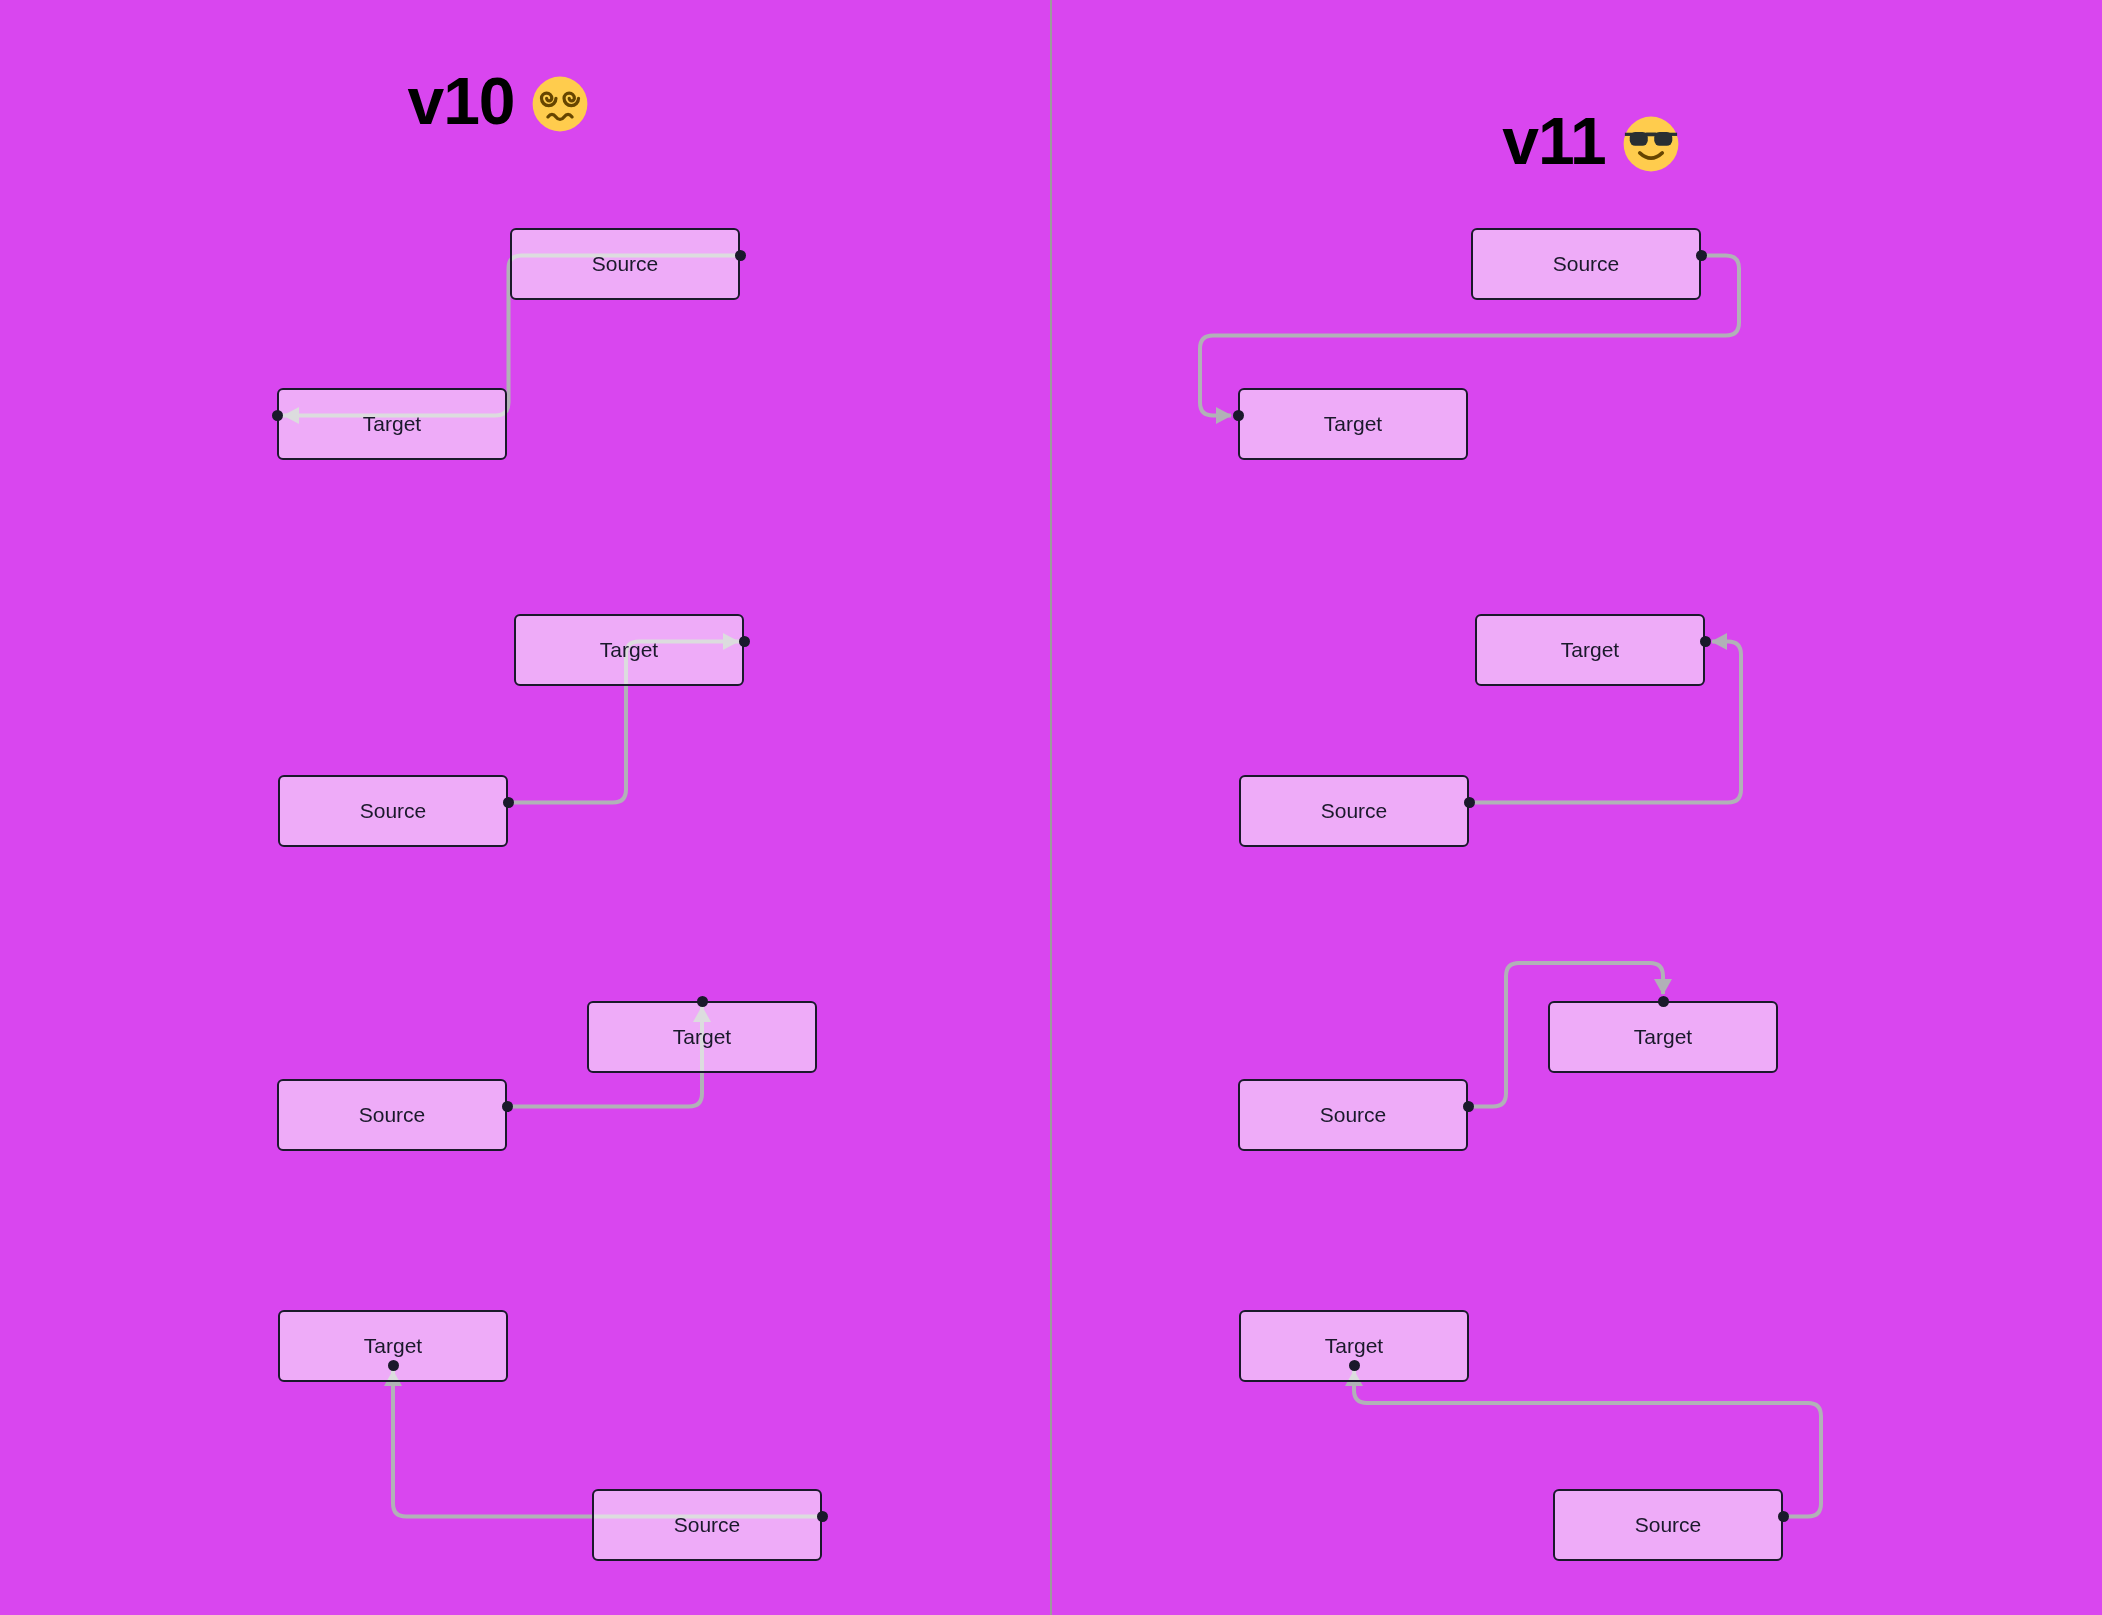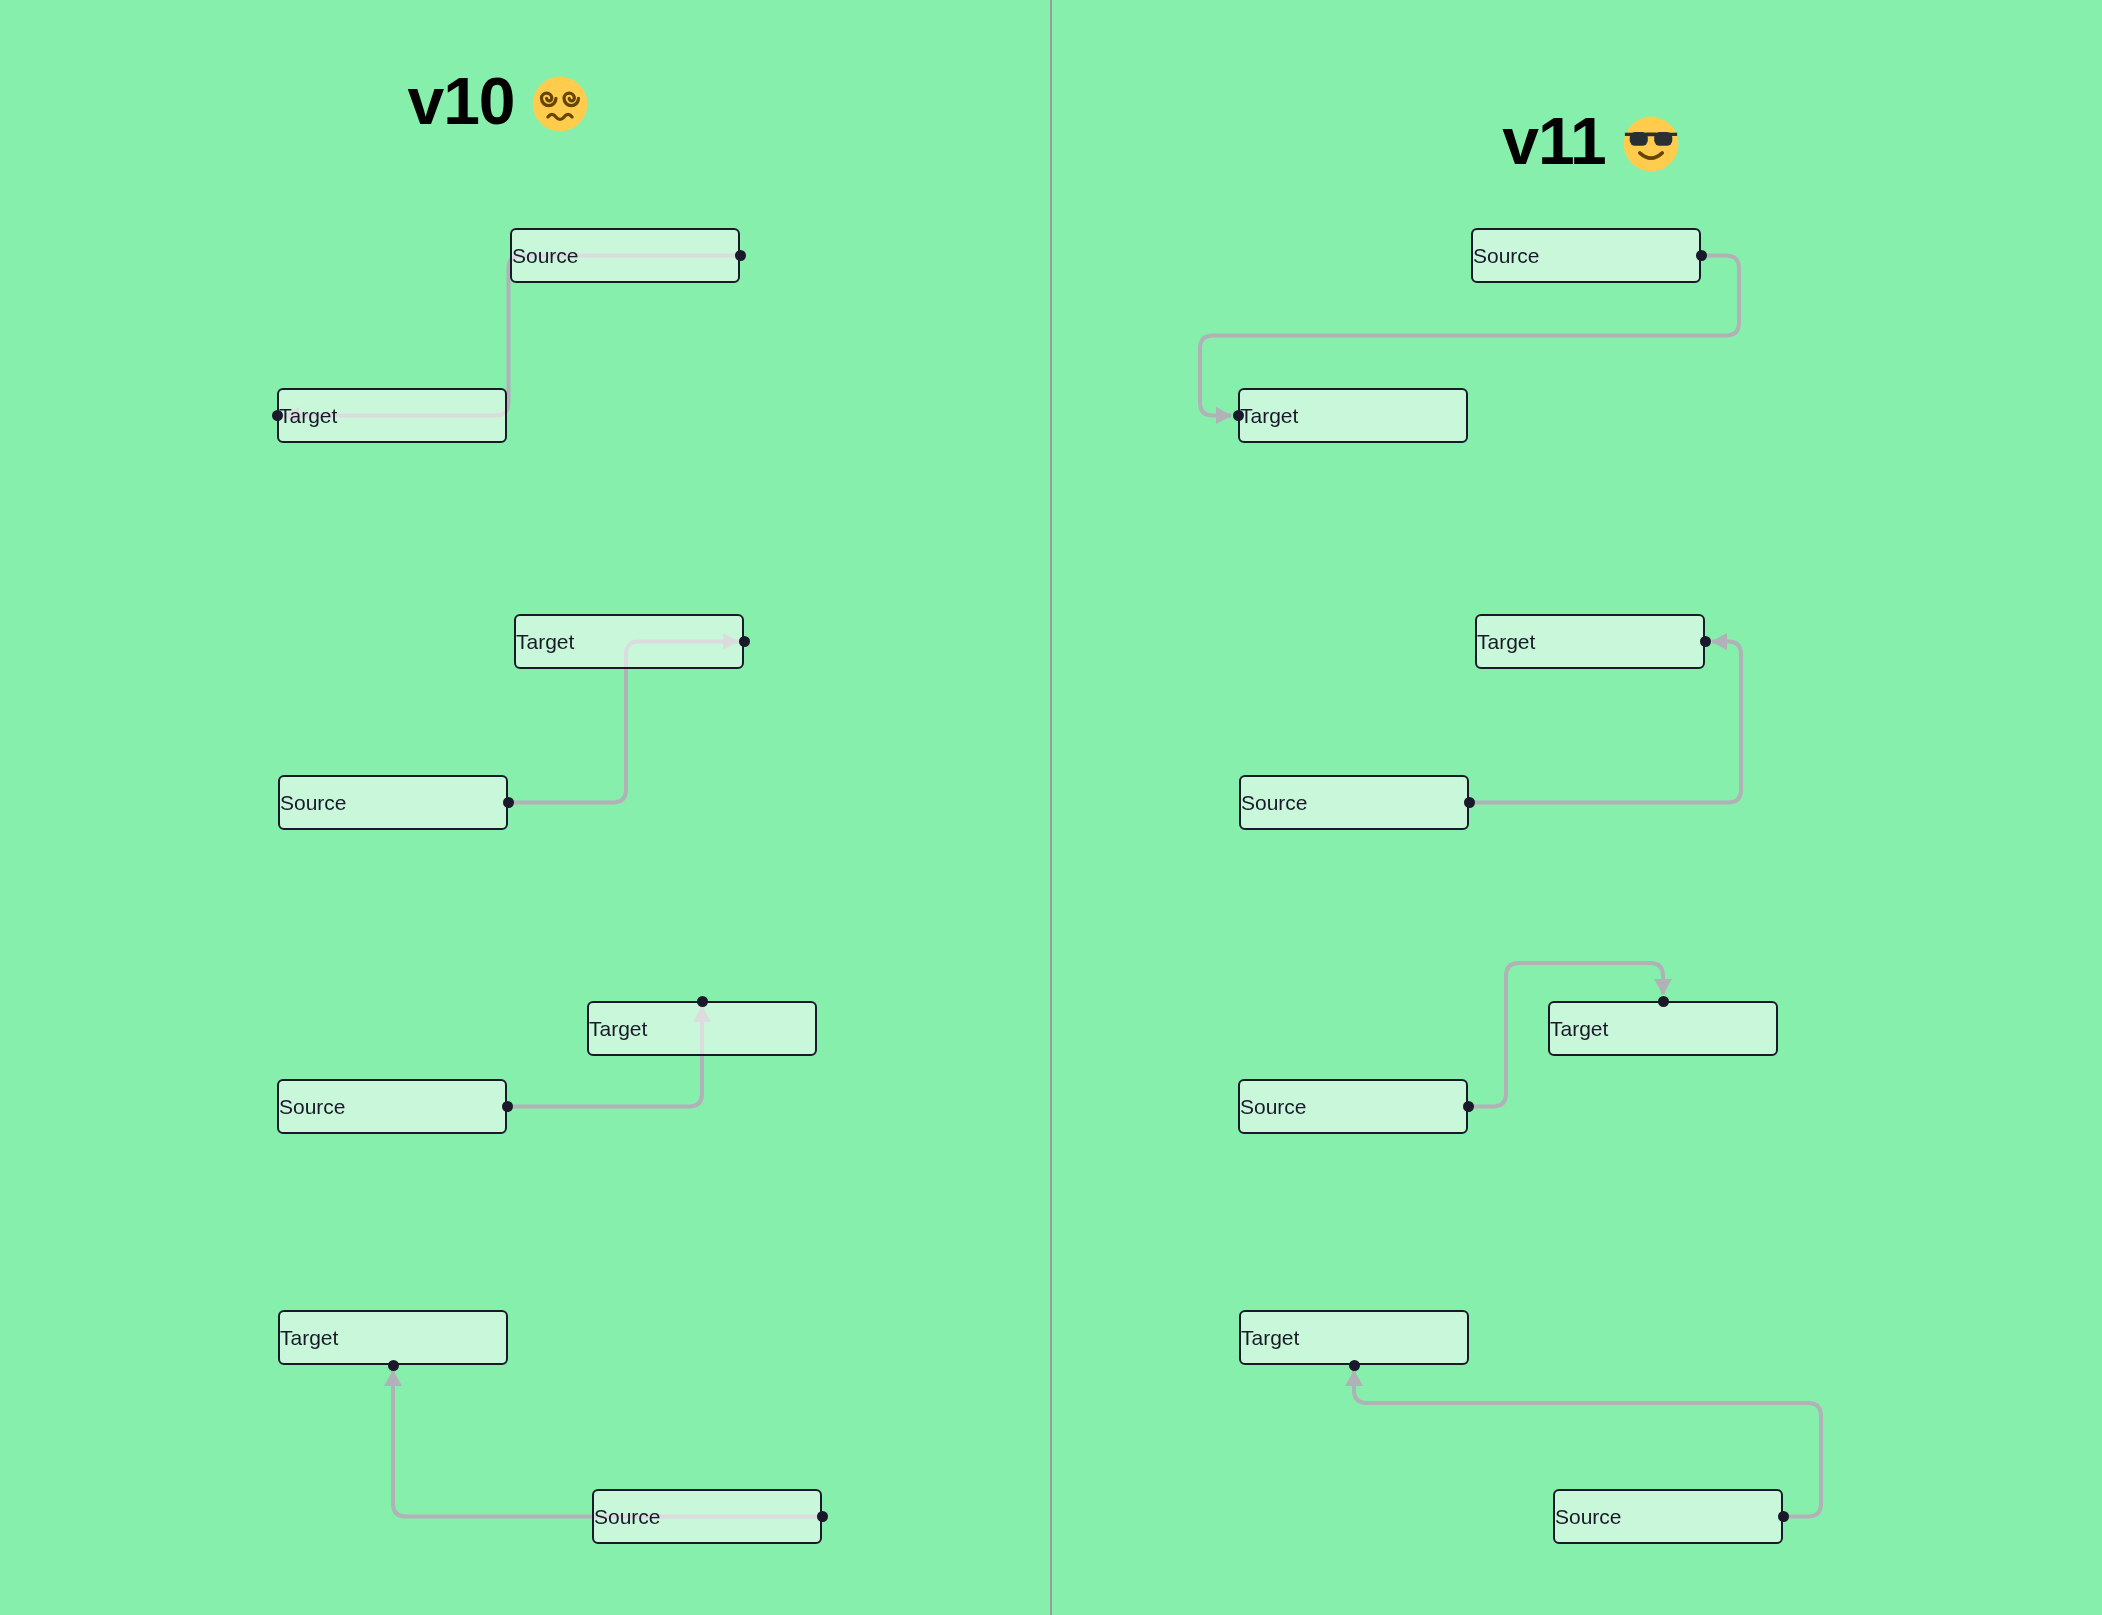"v10" .canvas { background: #86efac -> #d946ef }
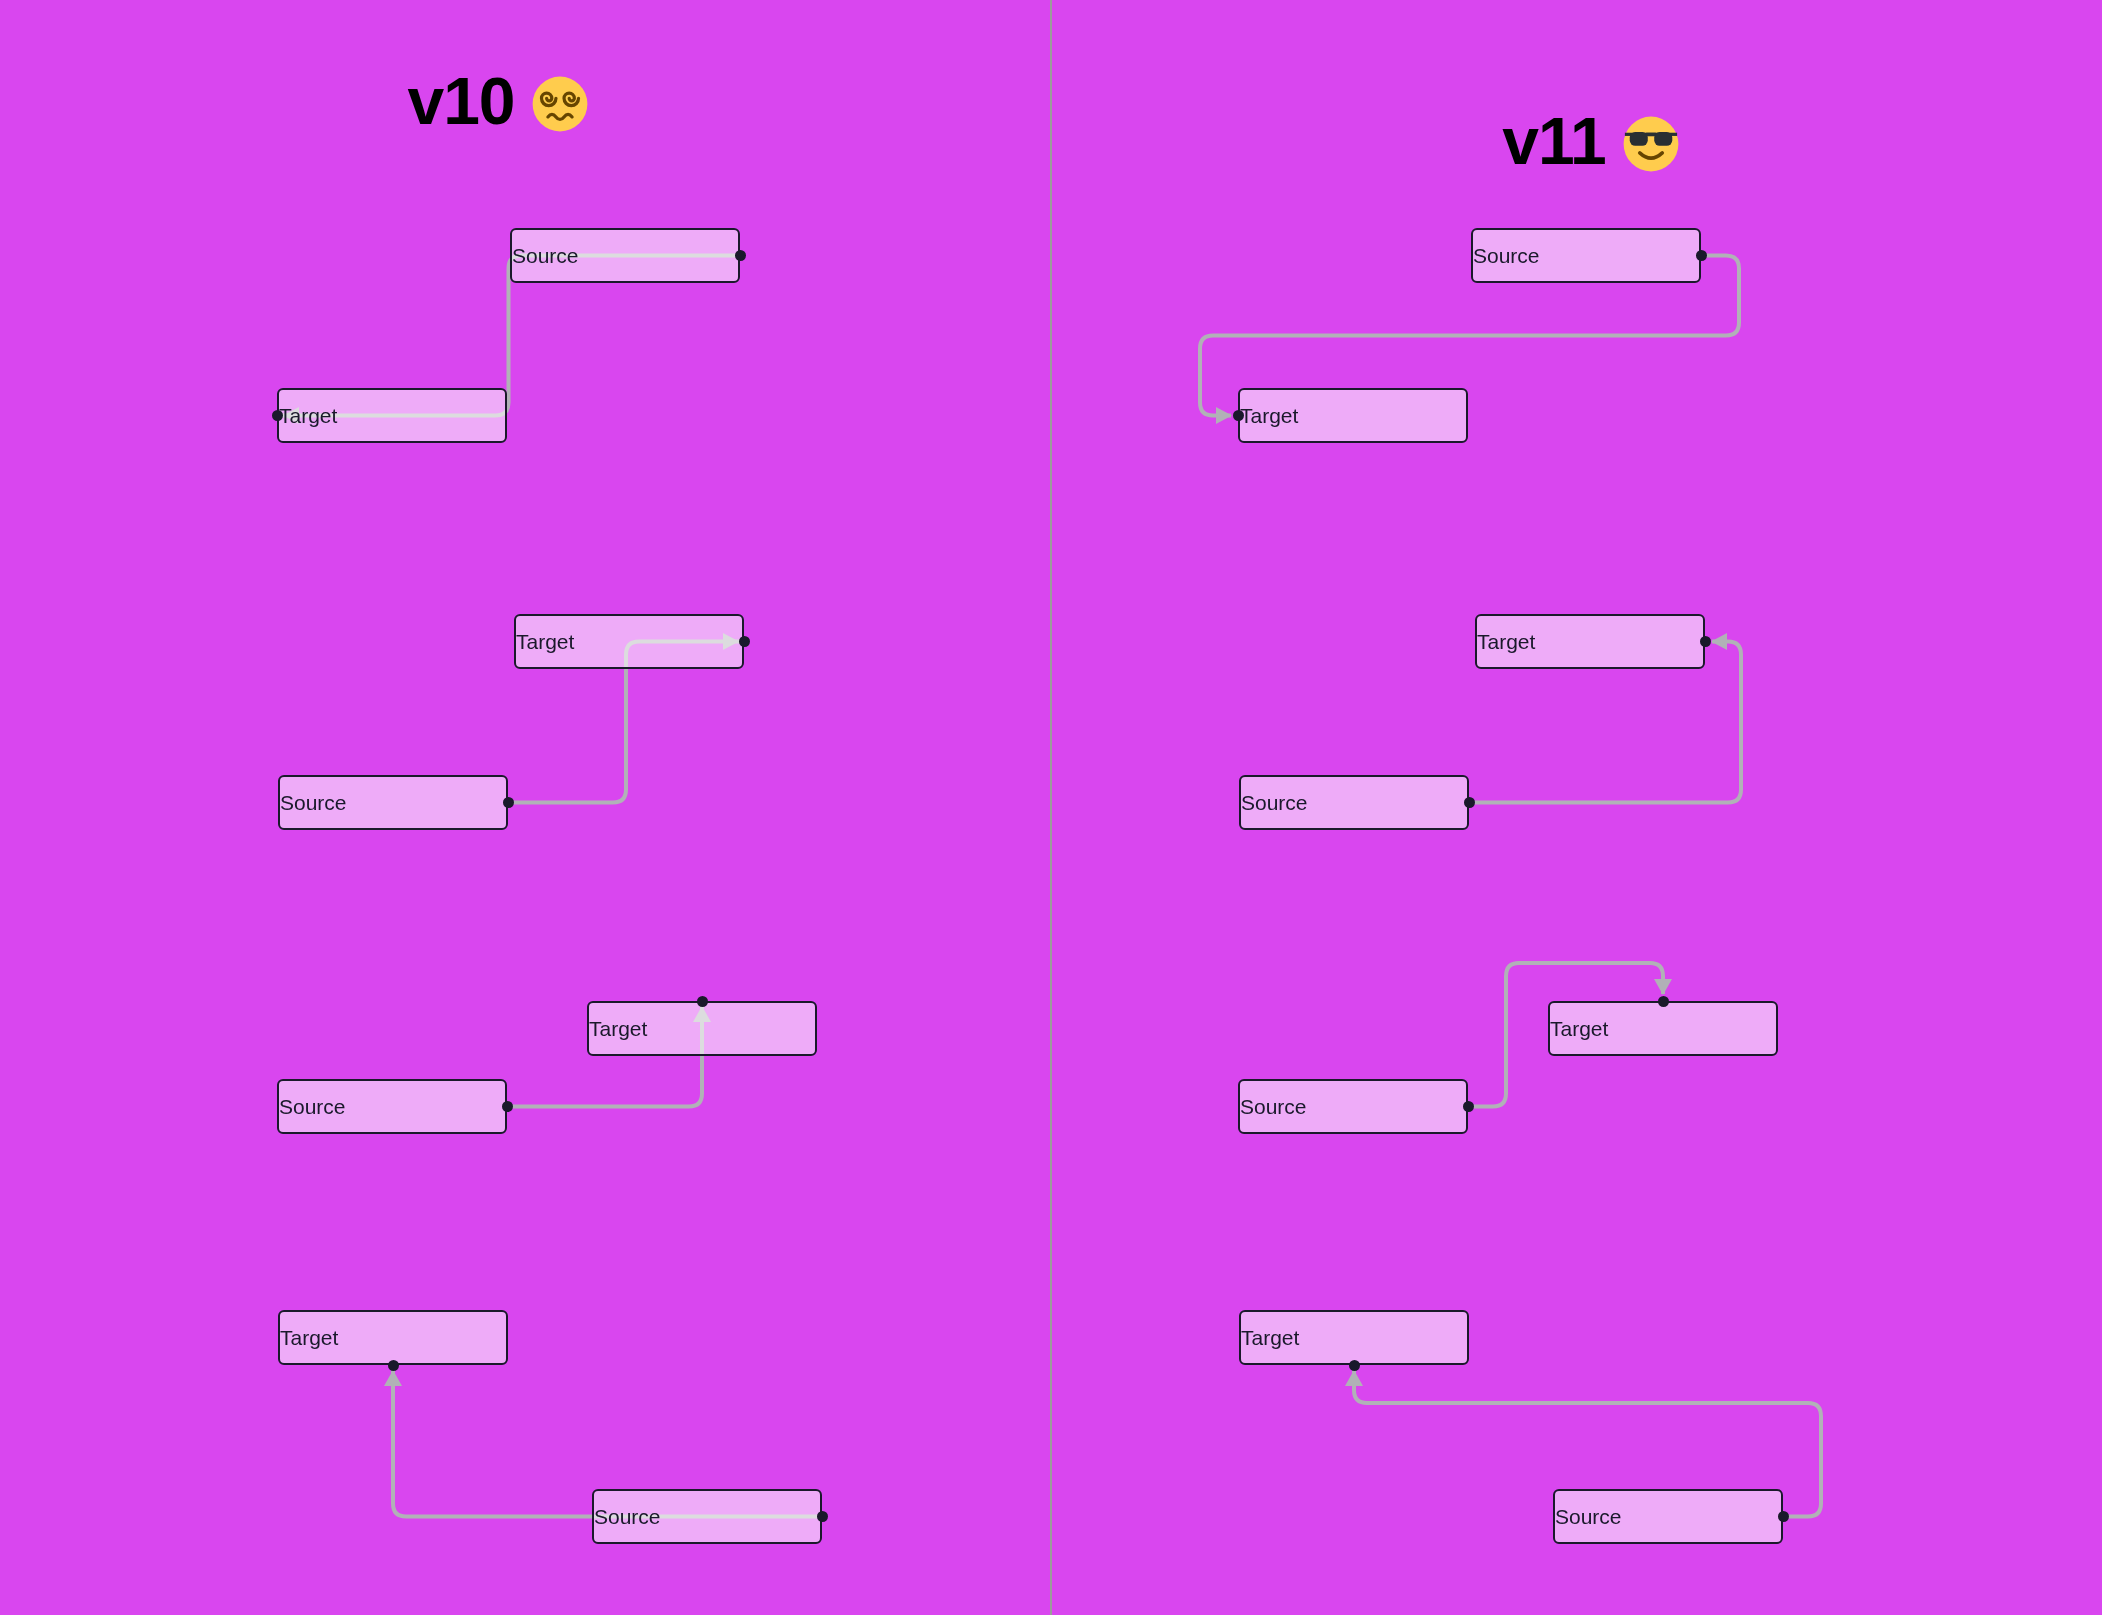"Source" .node { height: 55px -> 72px; justify-content: none -> center }
